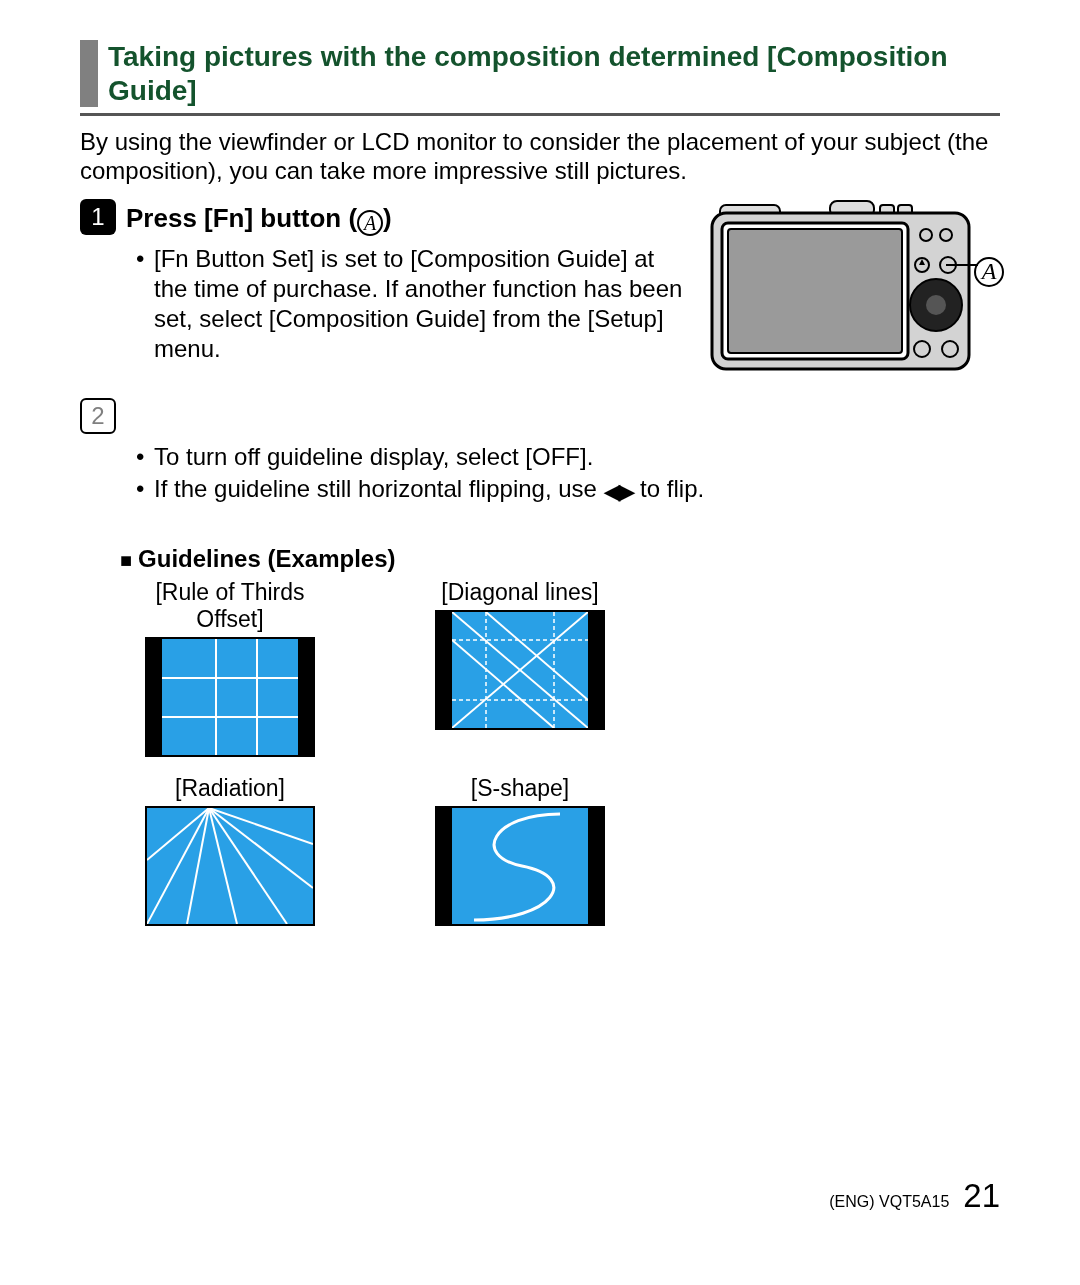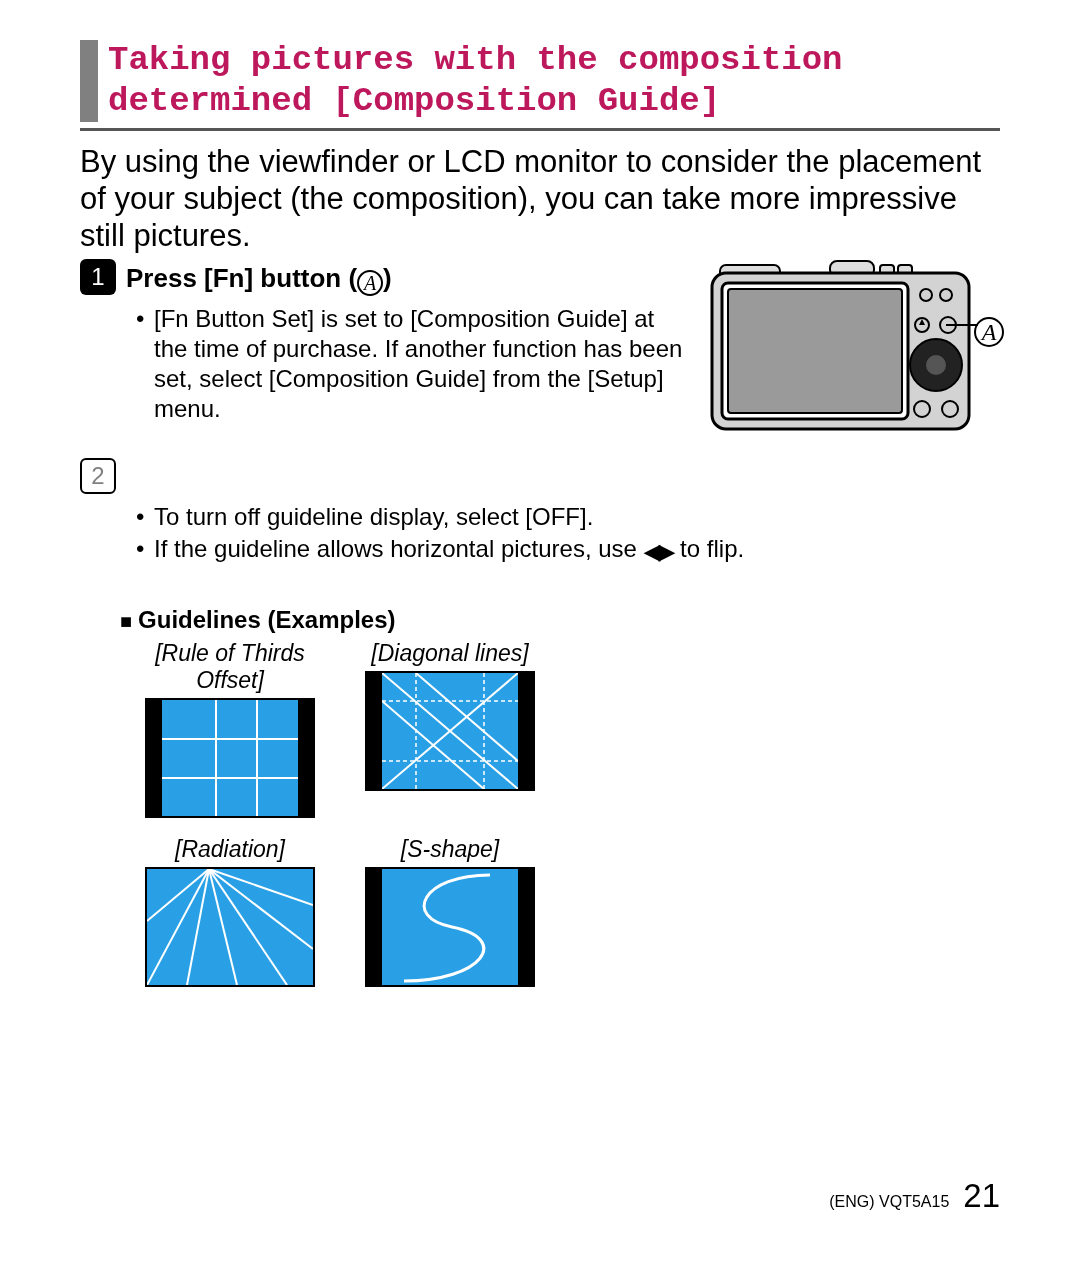"Taking pictures with the composition" .title-text { color: #be185d -> #14532d; font-family: Liberation Mono, monospace -> none; font-size: 34px -> 28px }
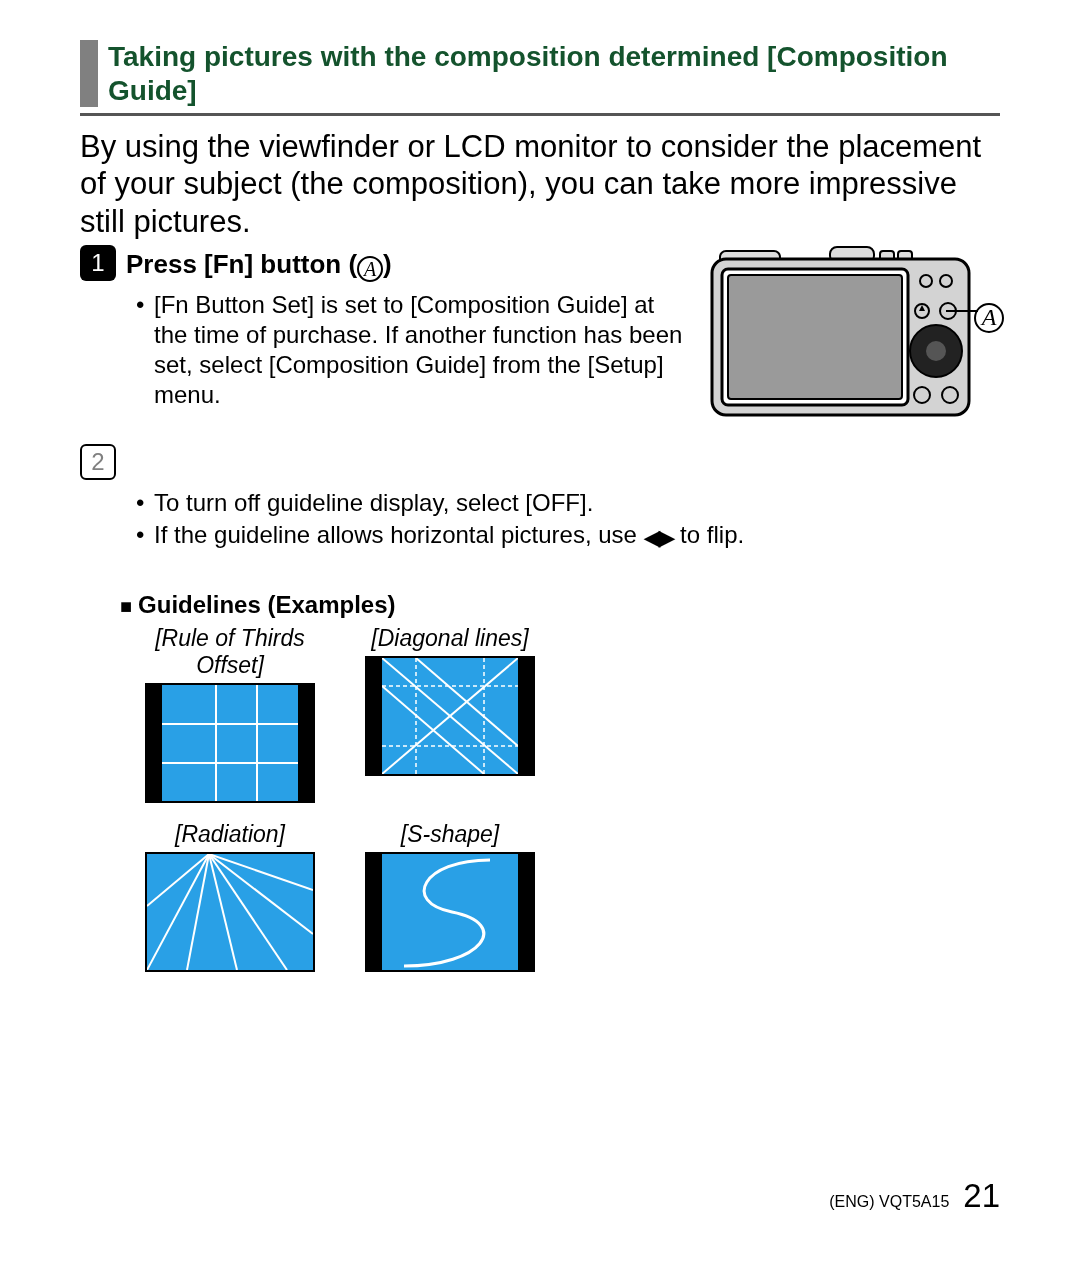"By using the viewfinder or" .intro { font-size: 31px -> 24px; margin-bottom: 5px -> 13px }
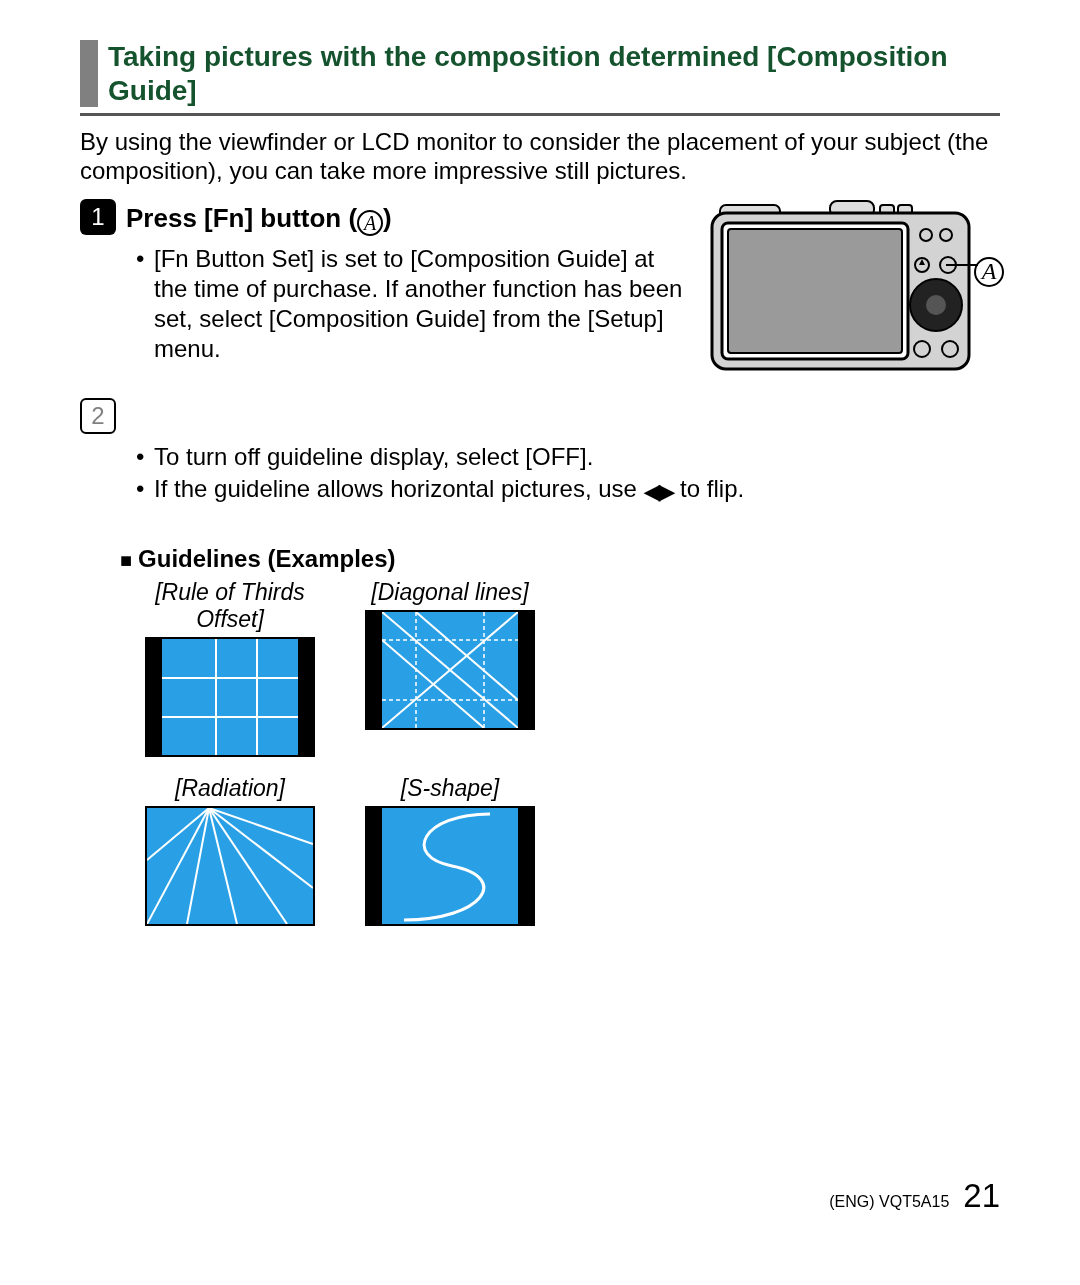"If the guideline allows horizontal" span { text: allows horizontal pictures -> still horizontal flipping }
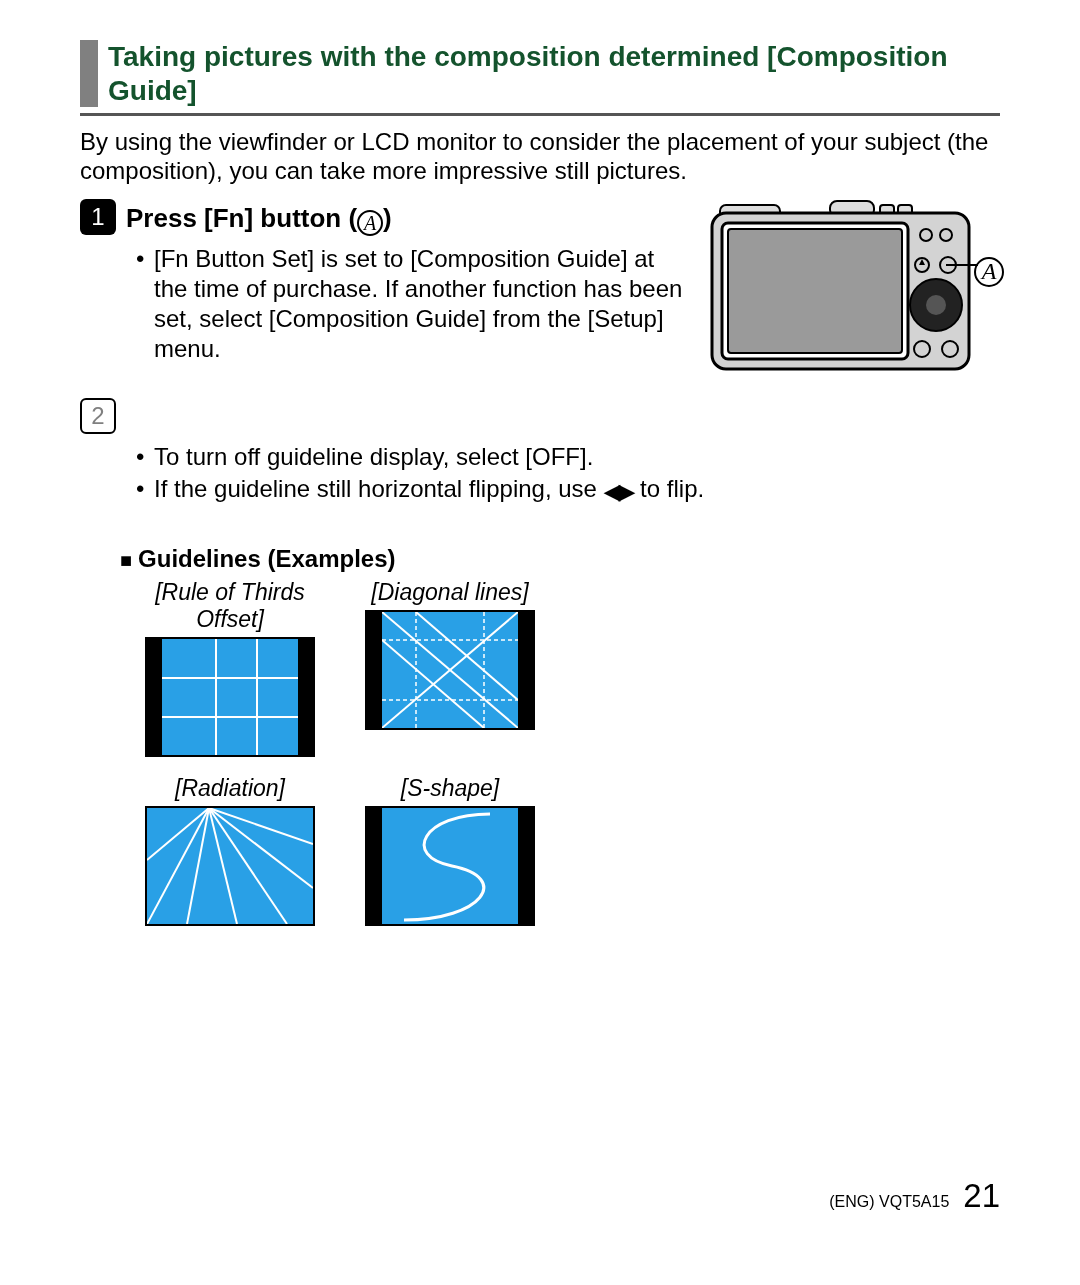"[Rule of Thirds Offset]" .grid-row { font-style: italic -> none; gap: none -> 70px }
